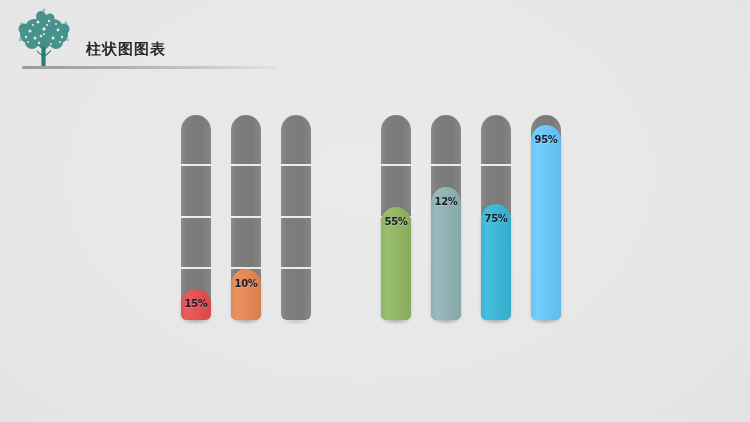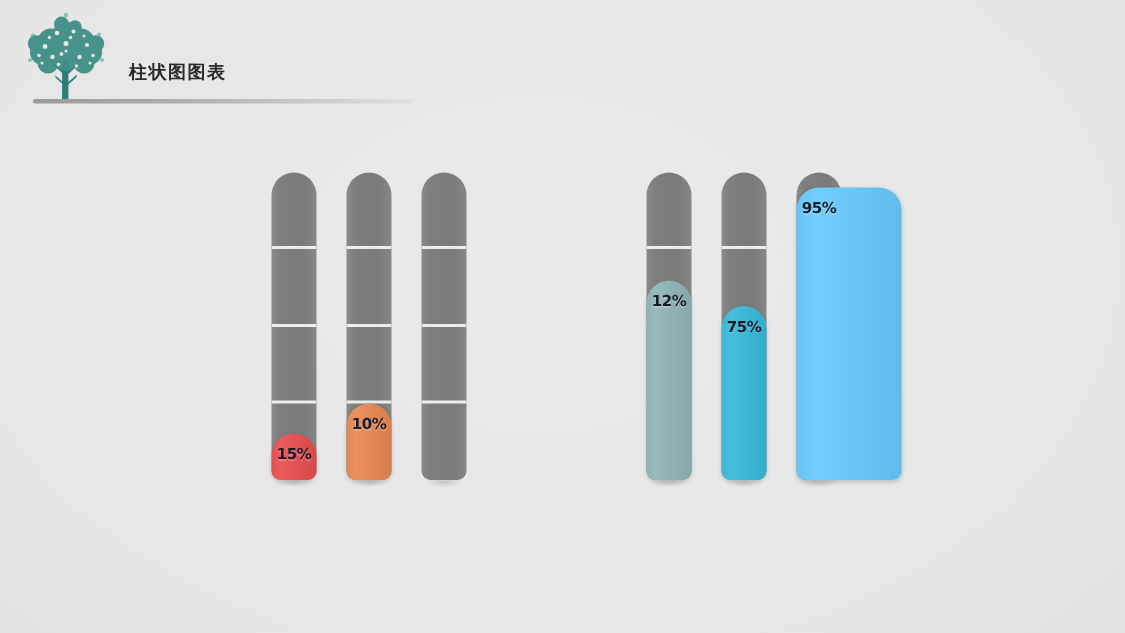"柱状图图表" #title { font-size: 12px -> 15px }
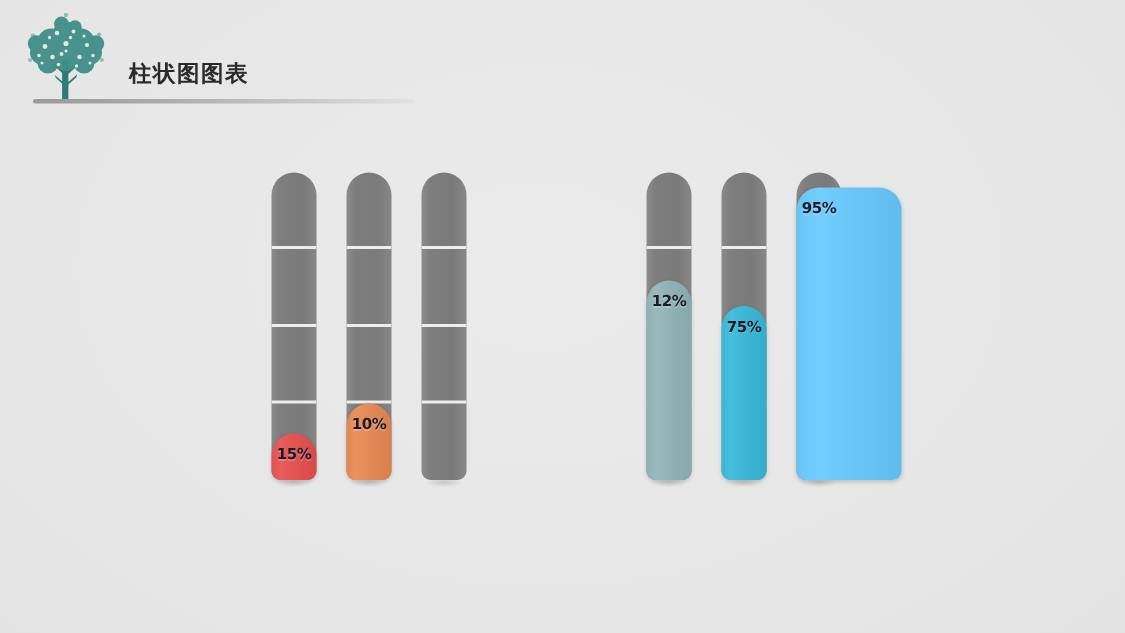"95%" .fill.full { padding-left: 40px -> none }
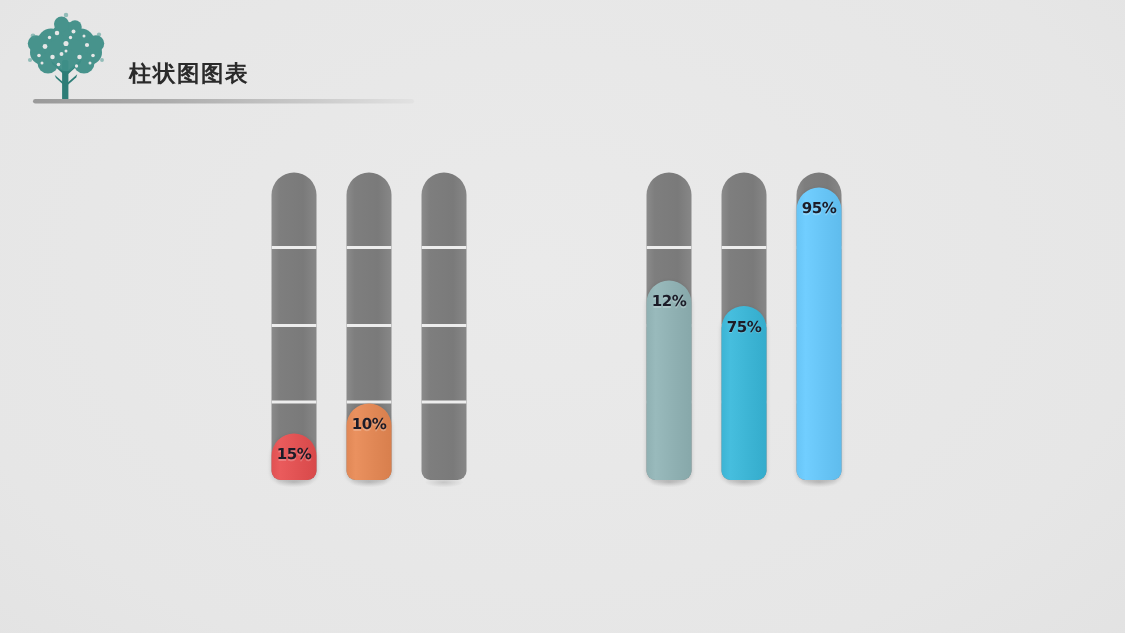"55%" div.bar { html: none -> <div> <div></div> <div> <div></div> <div></div> <div></div> </div> <div> <div>55%</div> </div> </div> }
